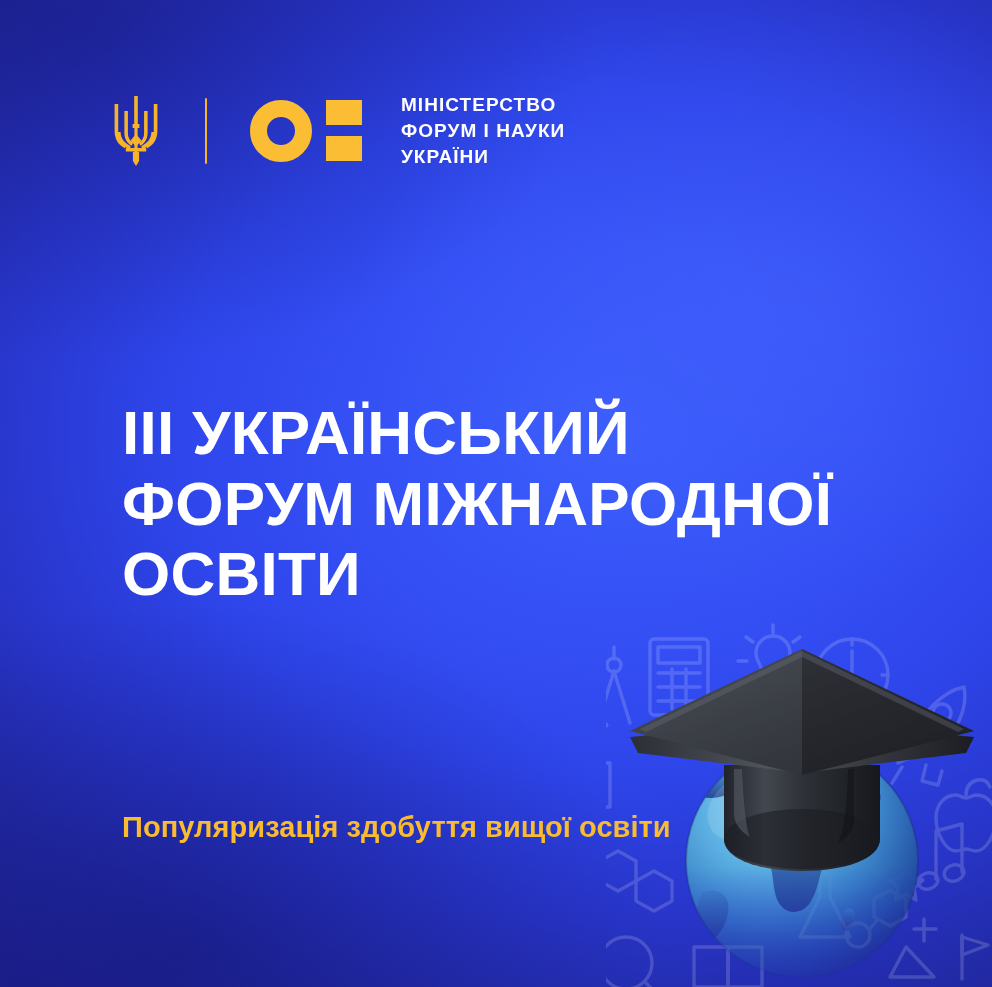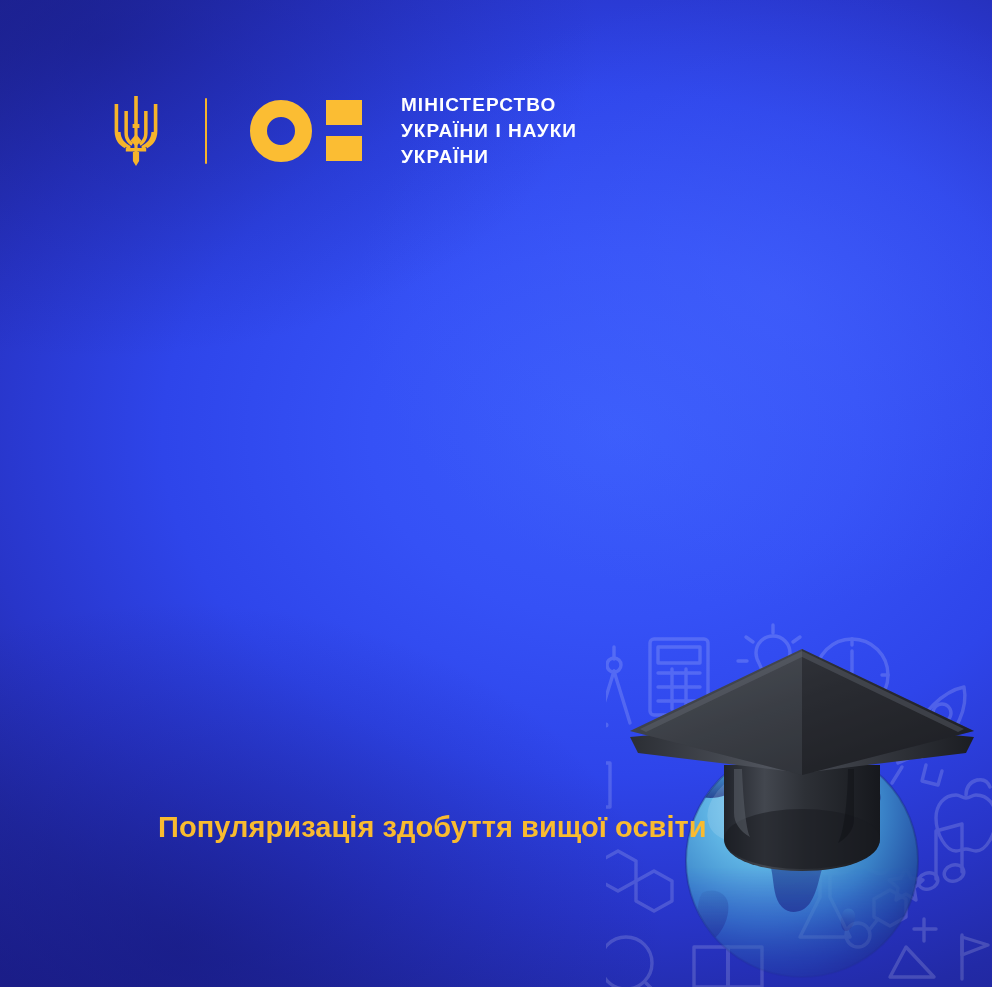"УКРАЇНИ І НАУКИ" span { text: УКРАЇНИ -> ФОРУМ }
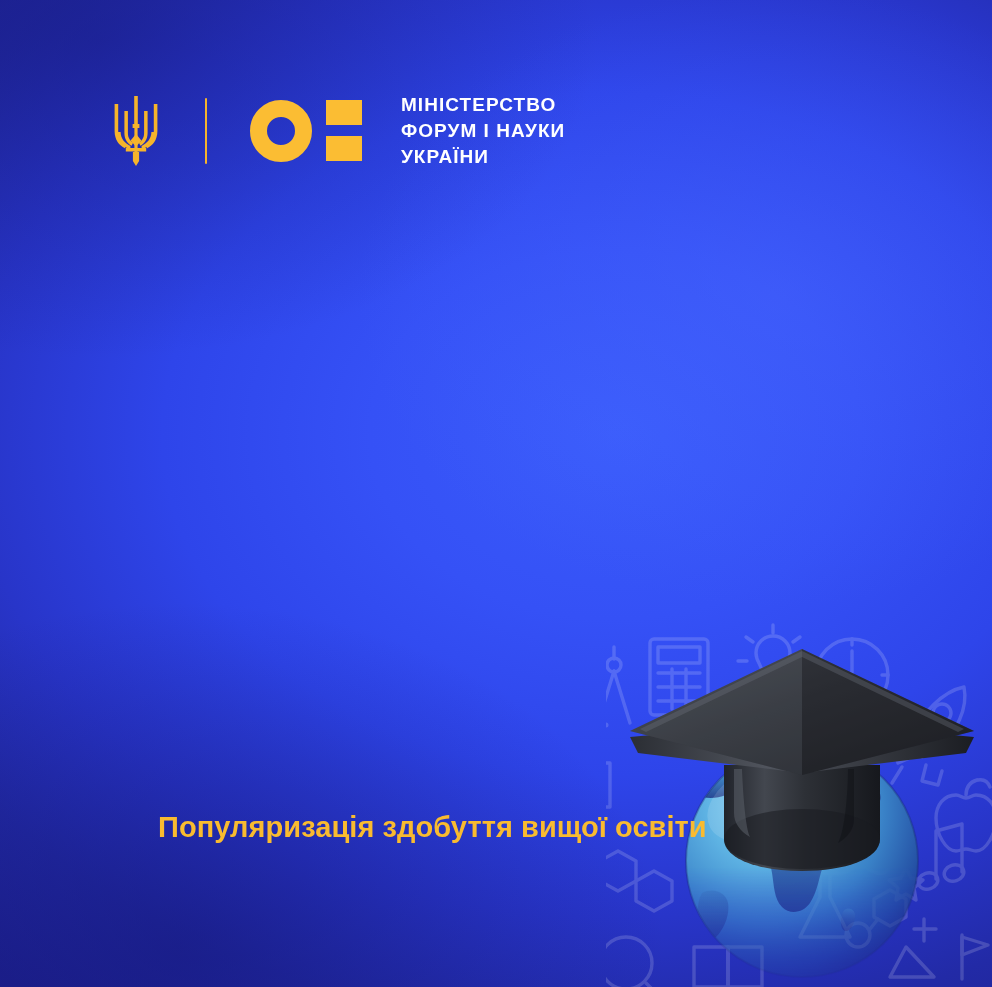"III УКРАЇНСЬКИЙ" h1.title { html: none -> <h1> <span>III УКРАЇНСЬКИЙ</span> <span>ФОРУМ МІЖНАРОДНОЇ</span> <span>ОСВІТИ</span> </h1> }
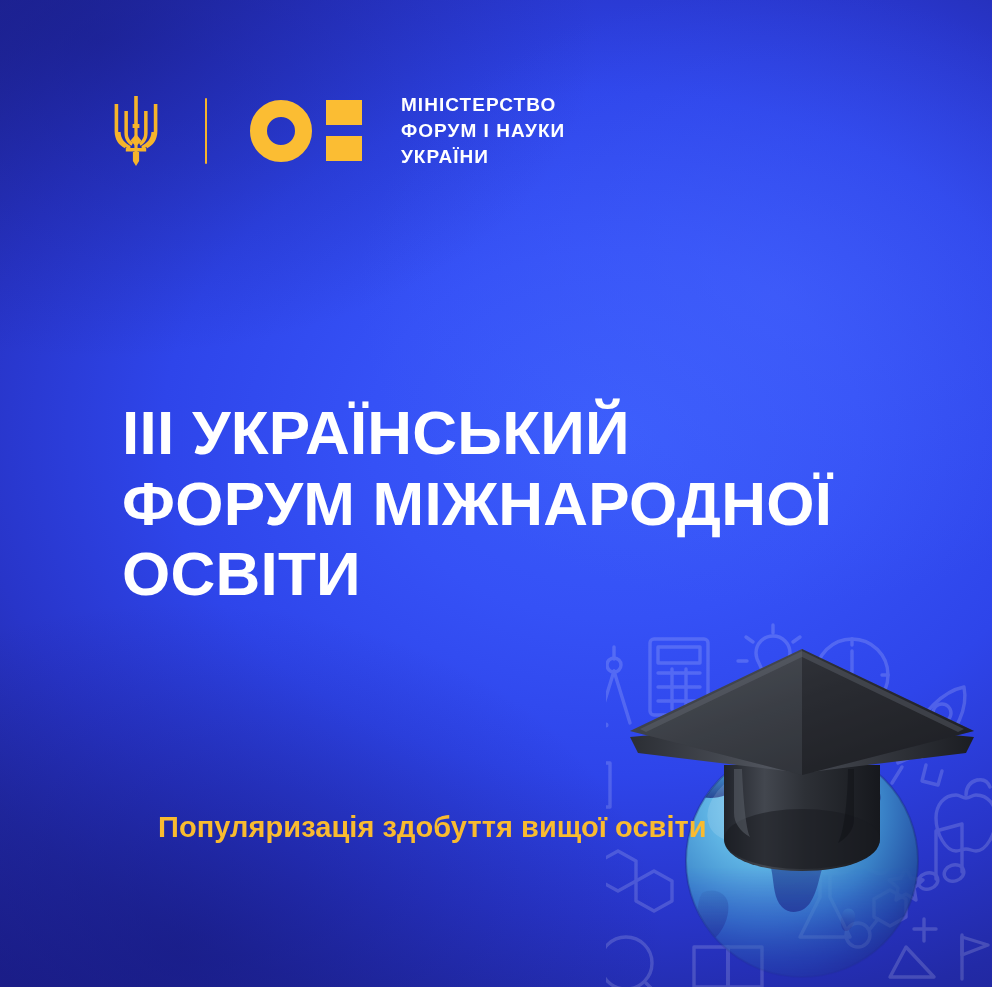"Популяризація здобуття вищої освіти" .subtitle { margin-left: 36px -> none }
